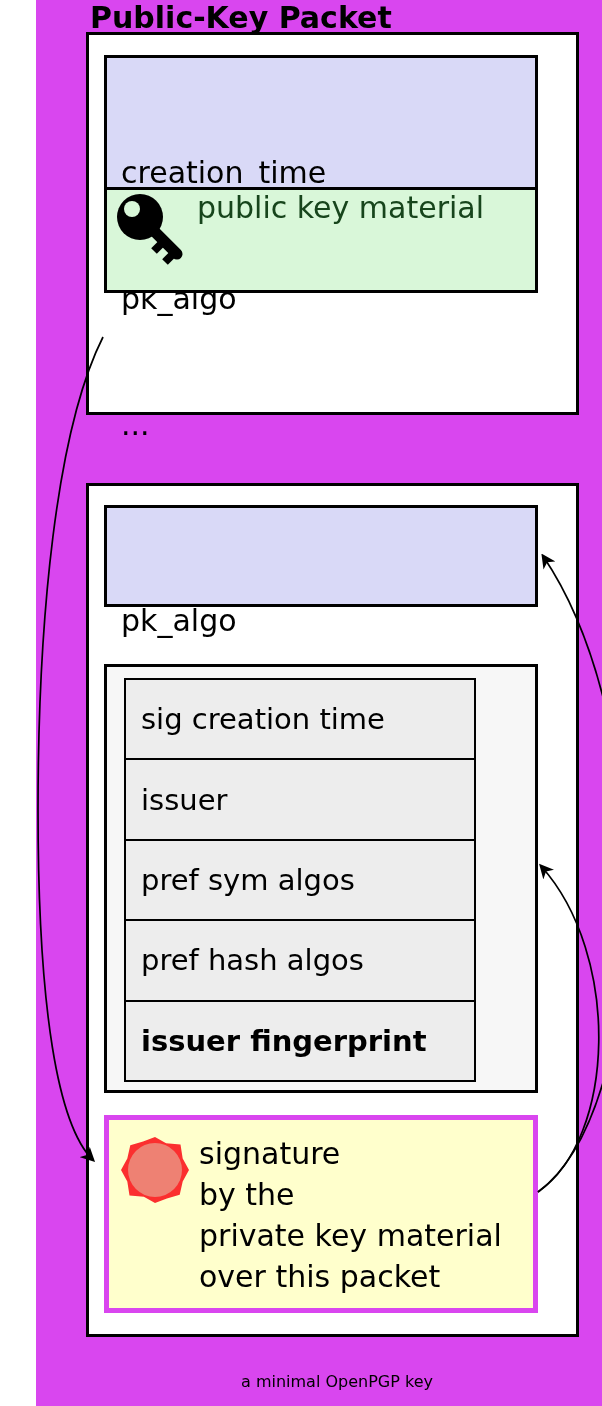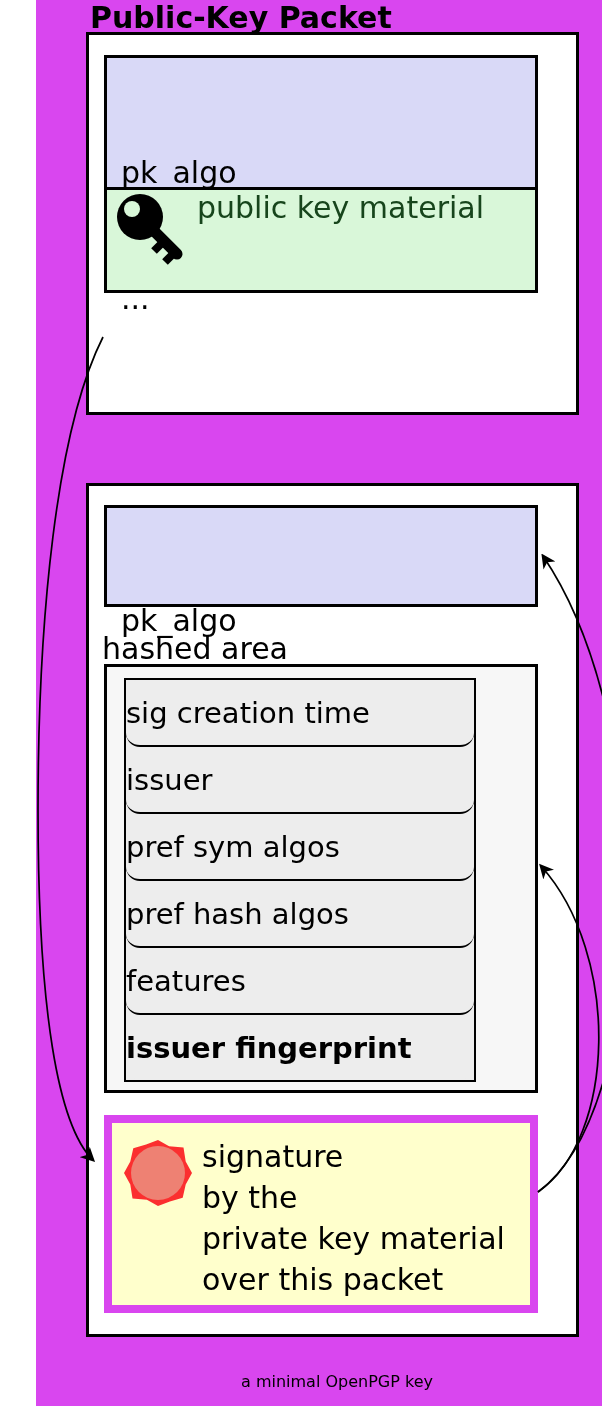"creation_time" div { html: none -> <div>creation_time</div> }
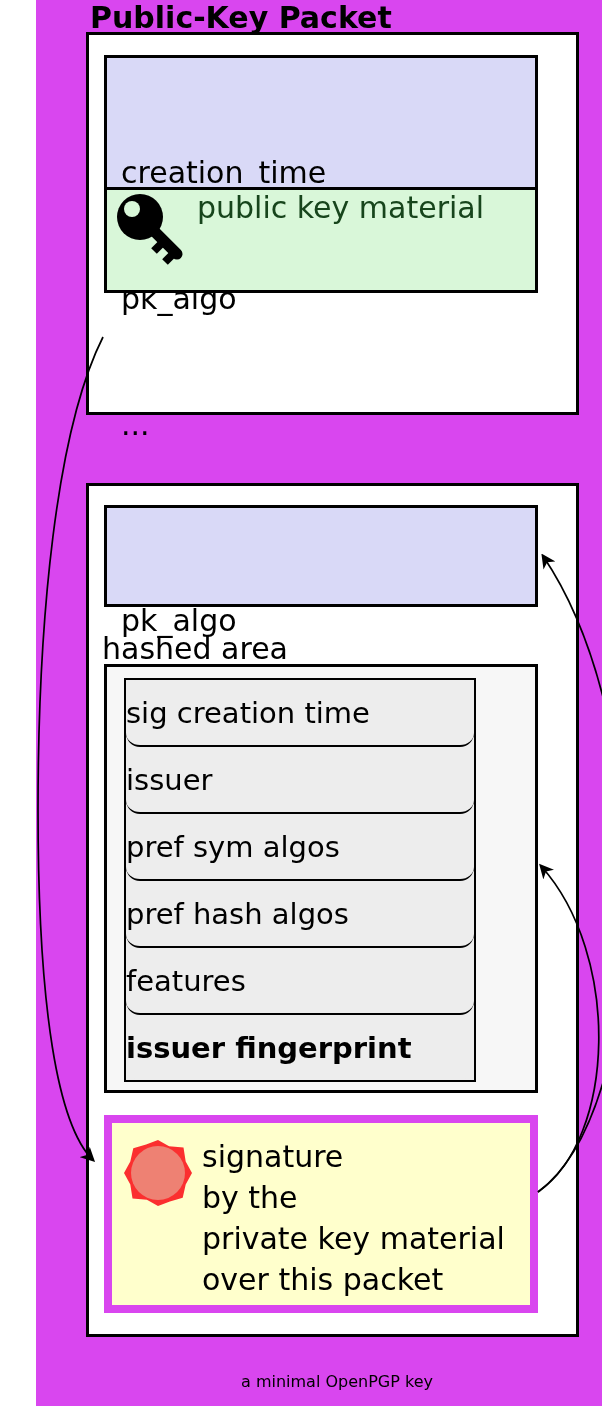"hashed area" div.abs { html: <div>hashed area</div> -> none }
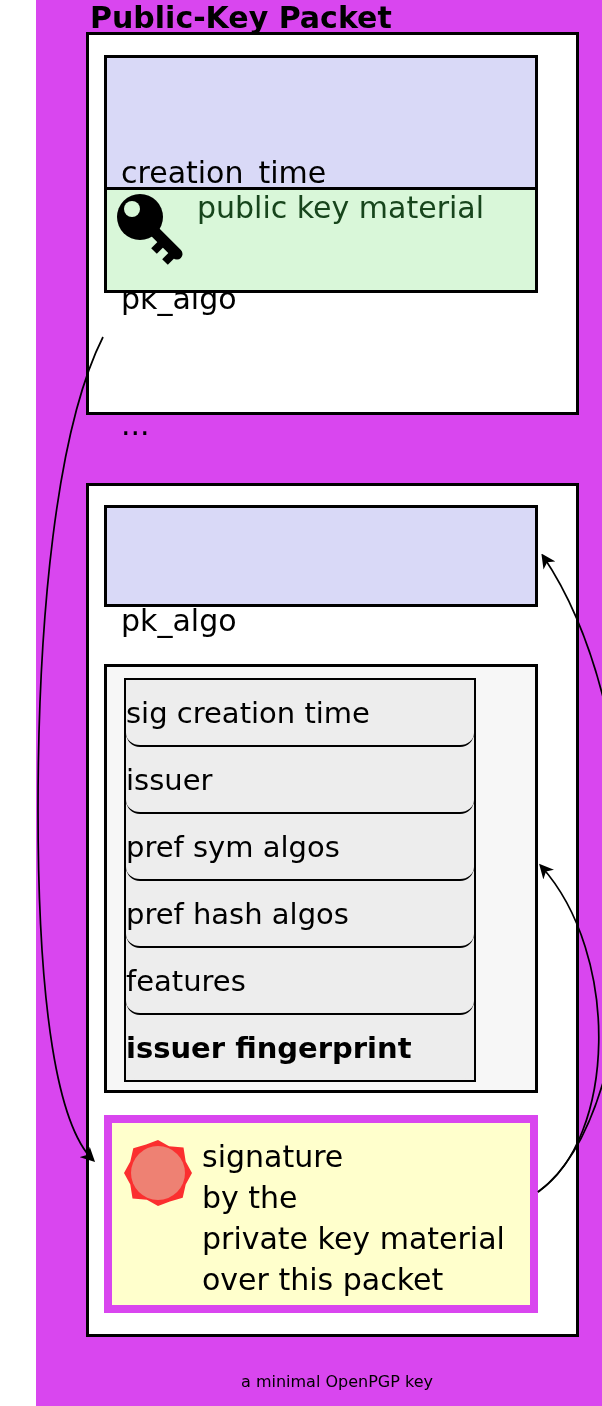"sig creation time" .subpkt-row { border-radius: 14px -> none; padding-left: none -> 15px }
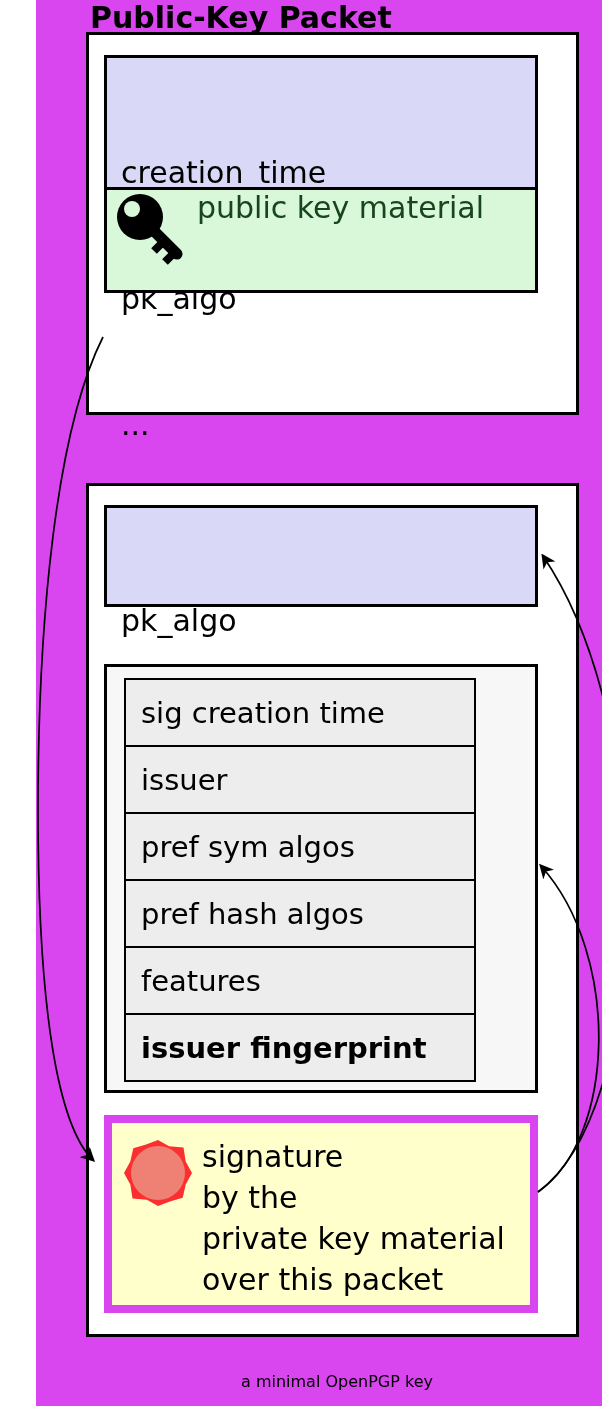"features" div.subpkt-row { html: <div>features</div> -> none }
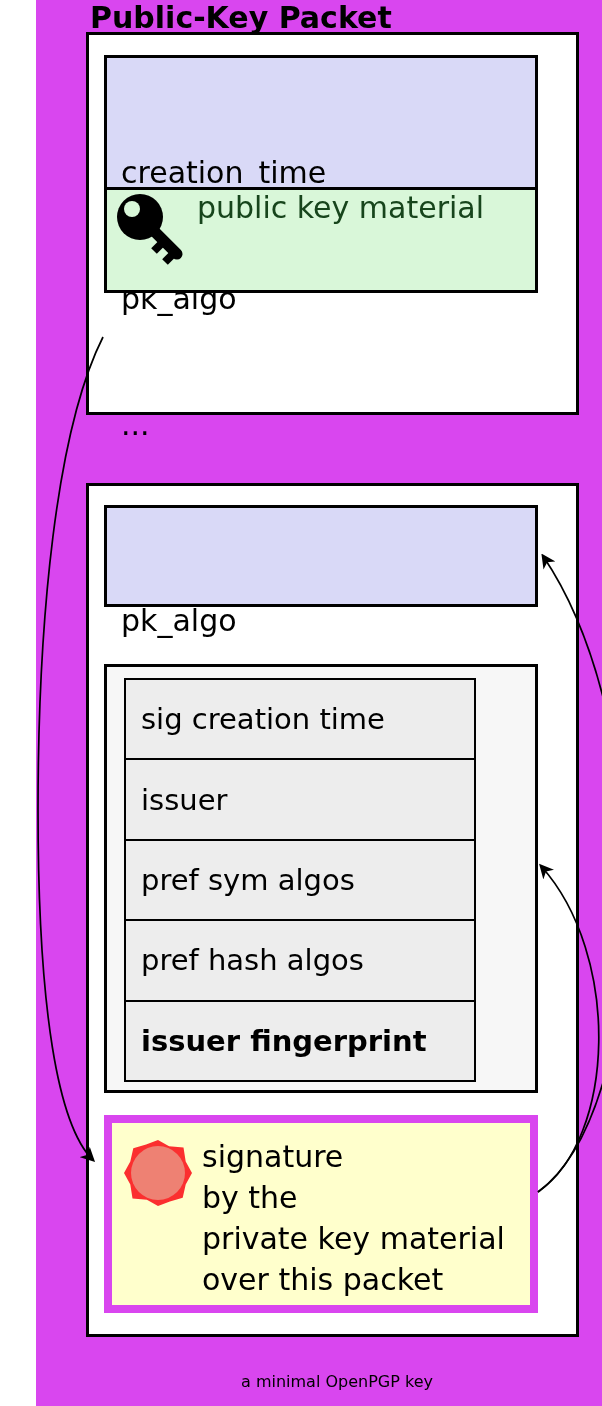"signature" .sig-box { border: 8px solid #d946ef -> 5px solid #d946ef }
